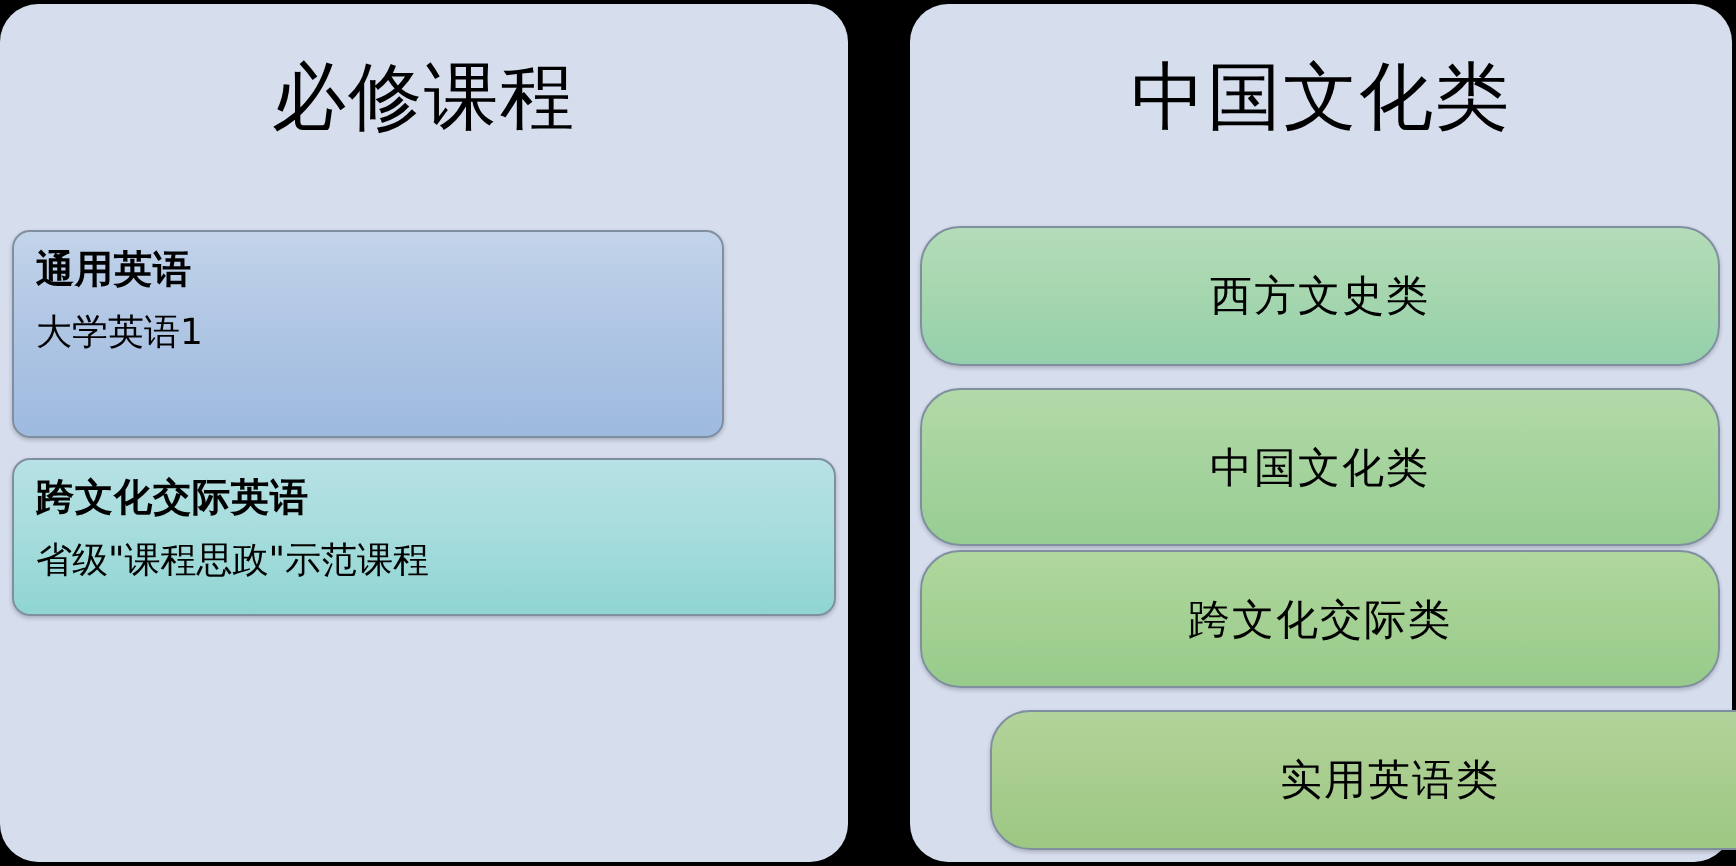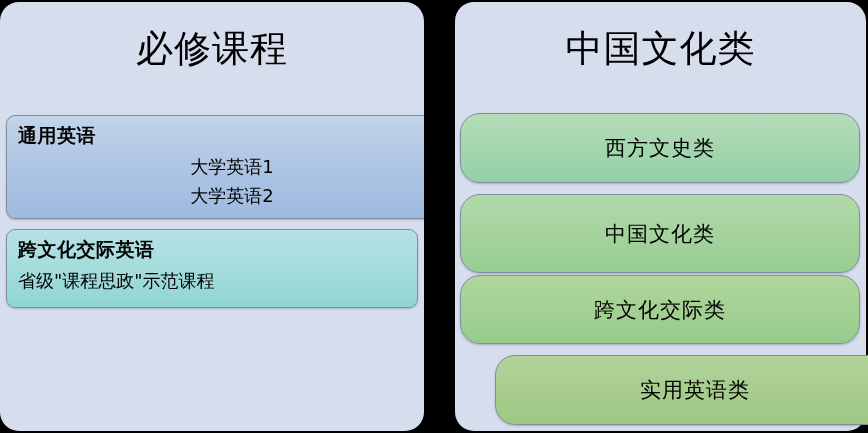"通用英语" #card-general-english { text-align: center -> none; width: 449px -> 356px }
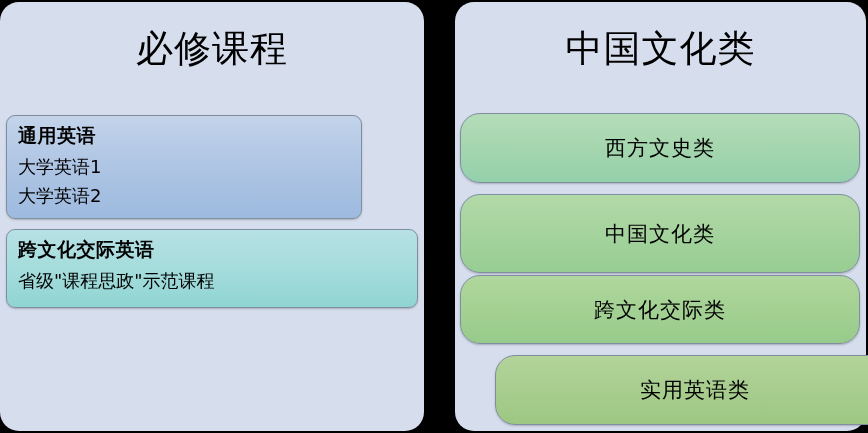"大学英语2" div.card-line { html: <div>大学英语2</div> -> none }
